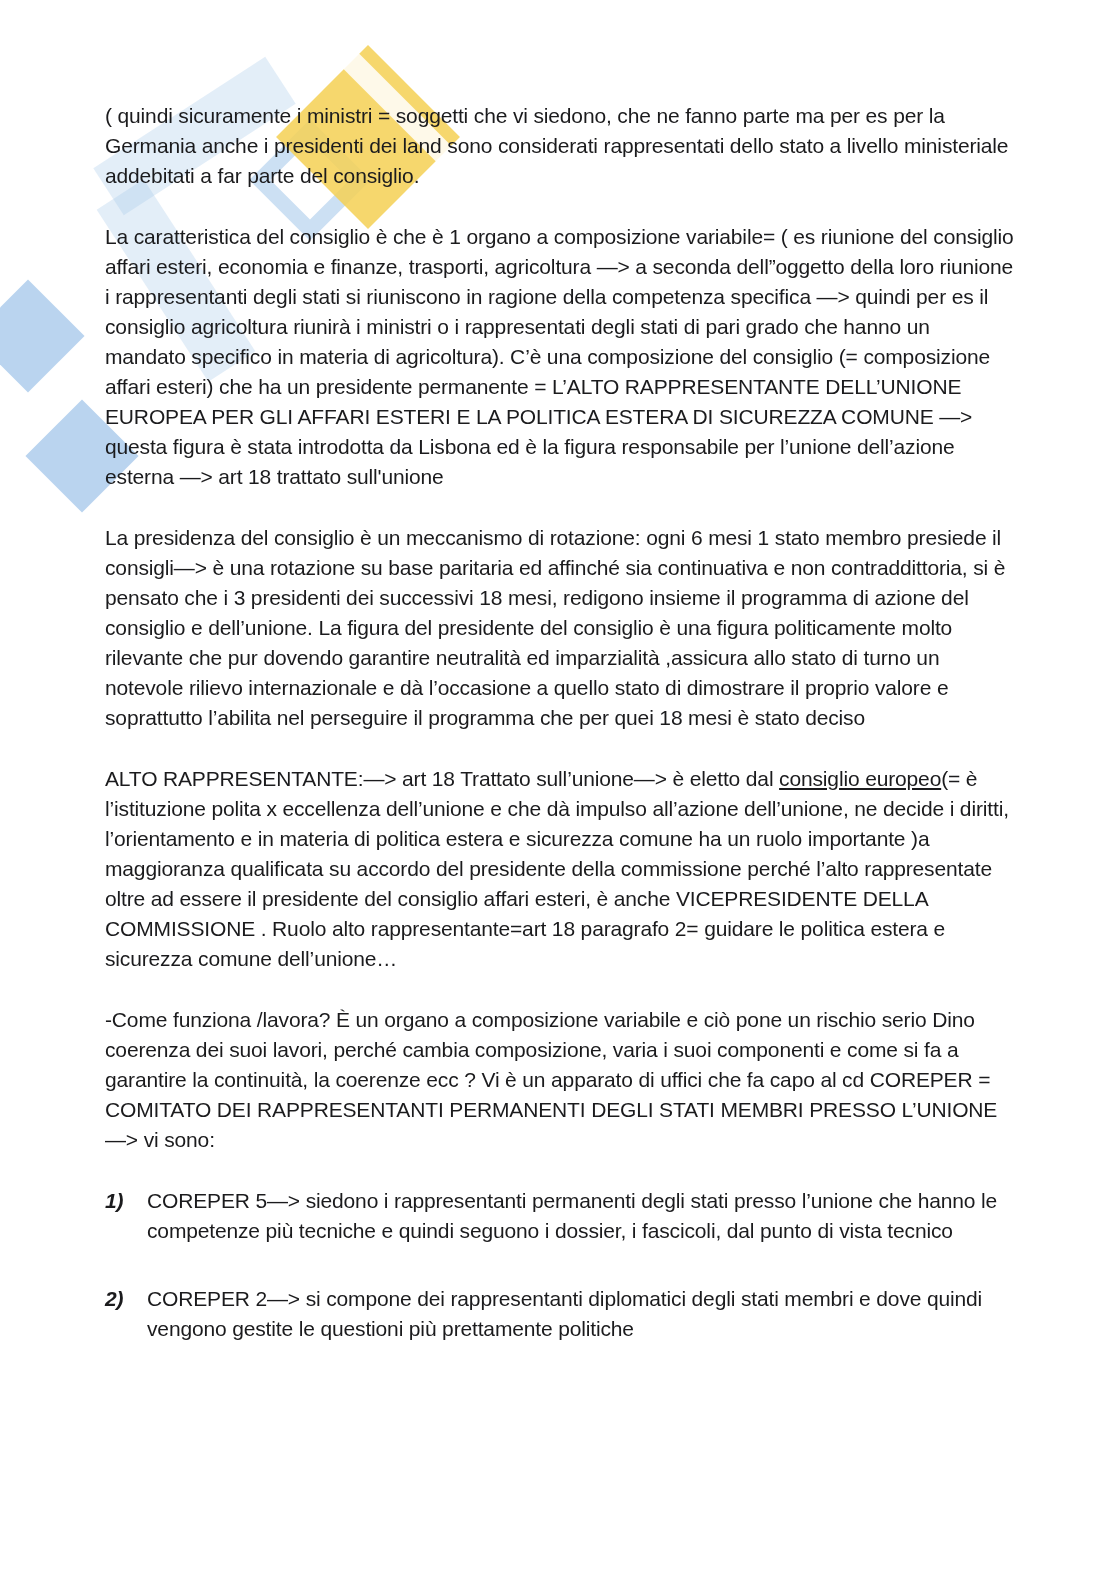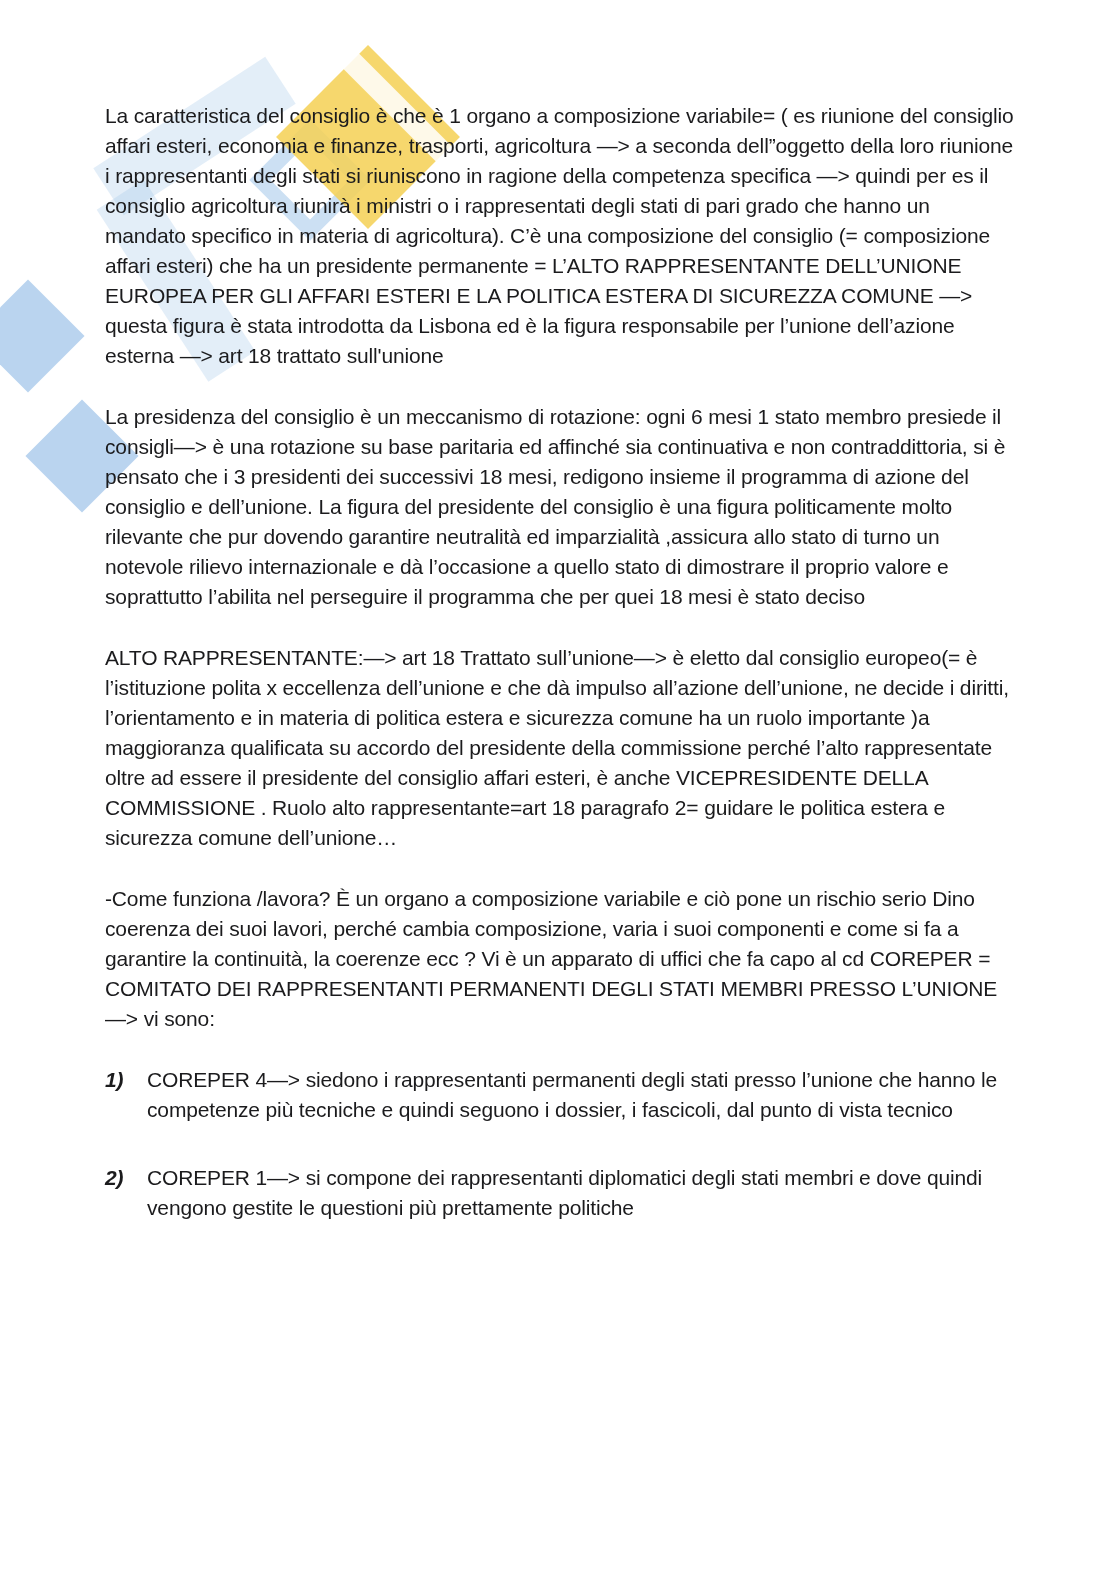"( quindi sicuramente i ministri" p.para { html: none -> <p><span>( quindi sicuramente i ministri = soggetti che vi siedono, che ne fanno parte ma per es per la Germania anche i presidenti dei land sono considerati rappresentati dello stato a livello ministeriale addebitati a far parte del consiglio.</span></p> }
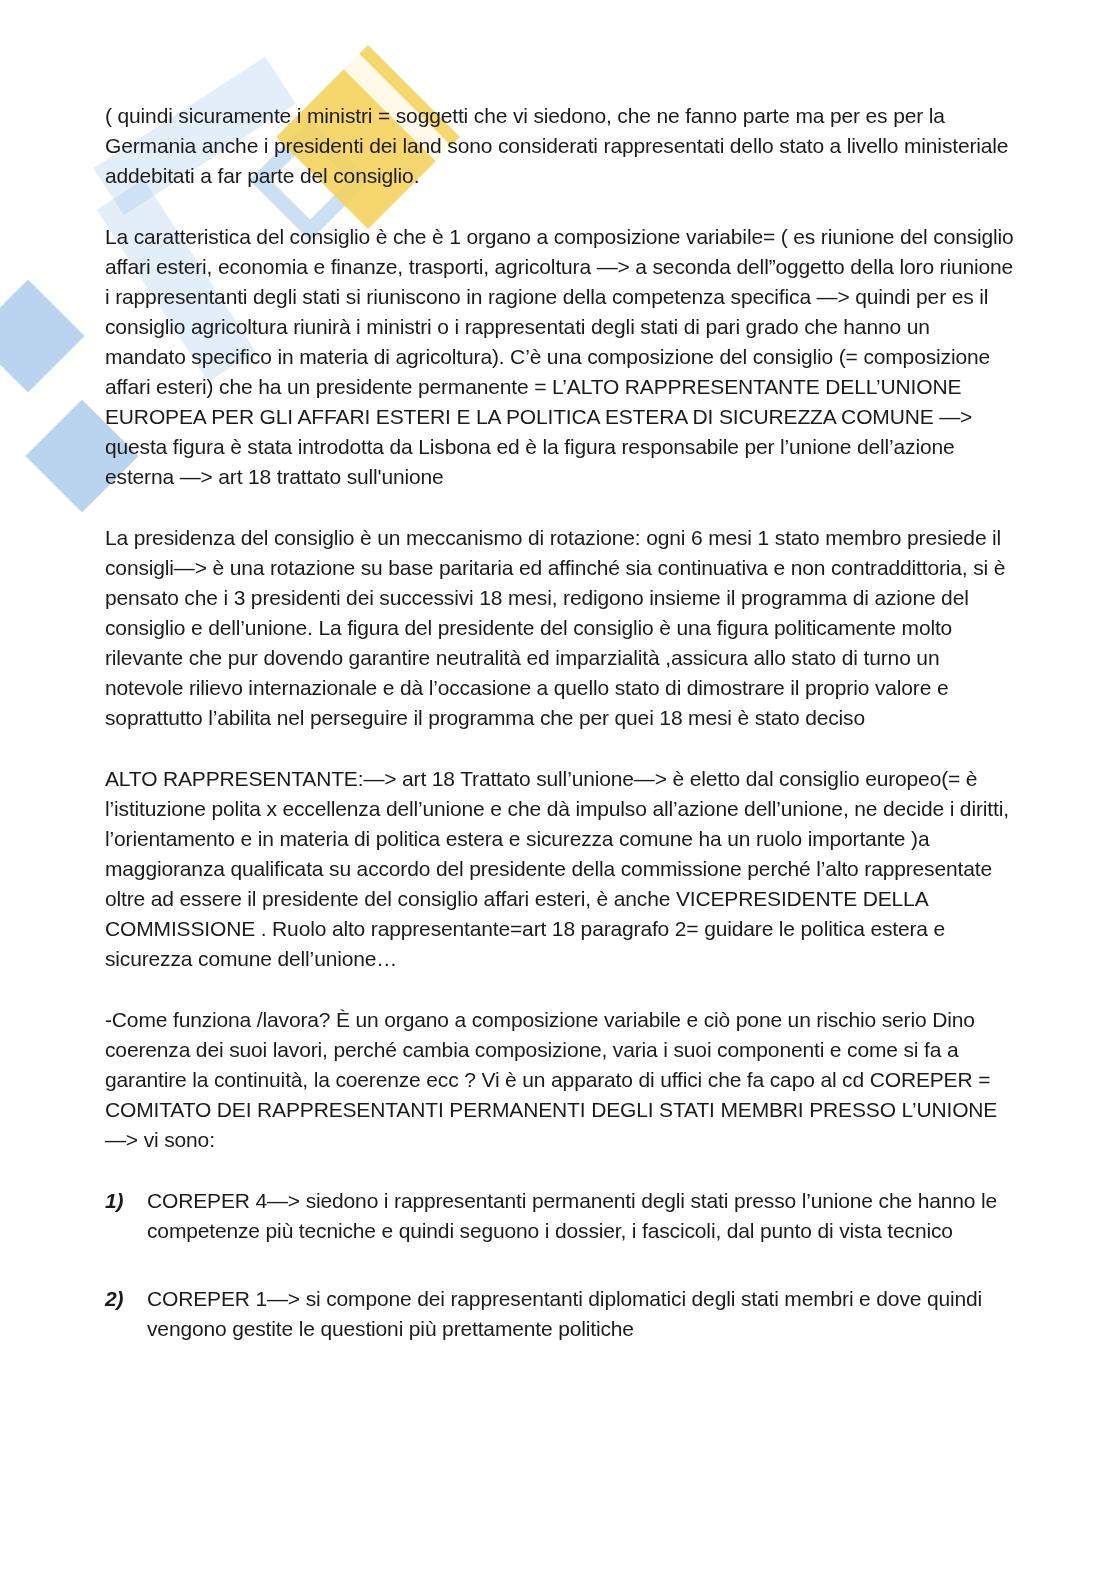"consiglio europeo" .u { text-decoration: none -> underline }
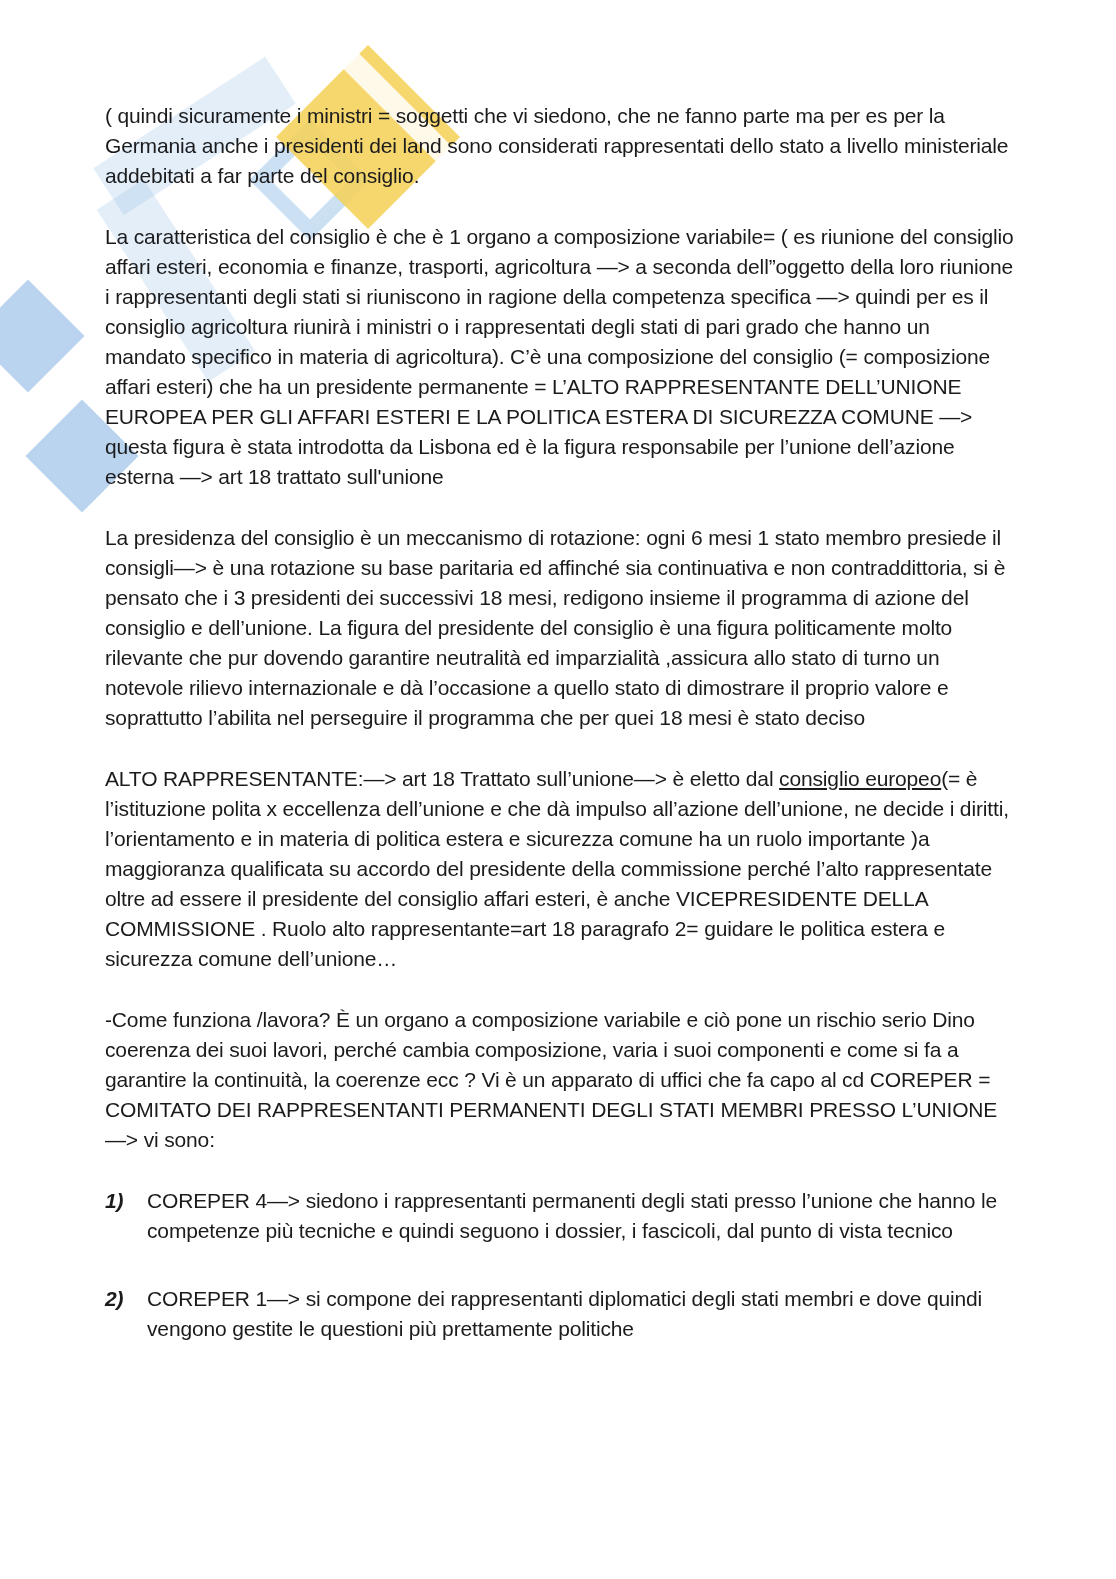"COREPER 4" span.b { text: 4 -> 5 }
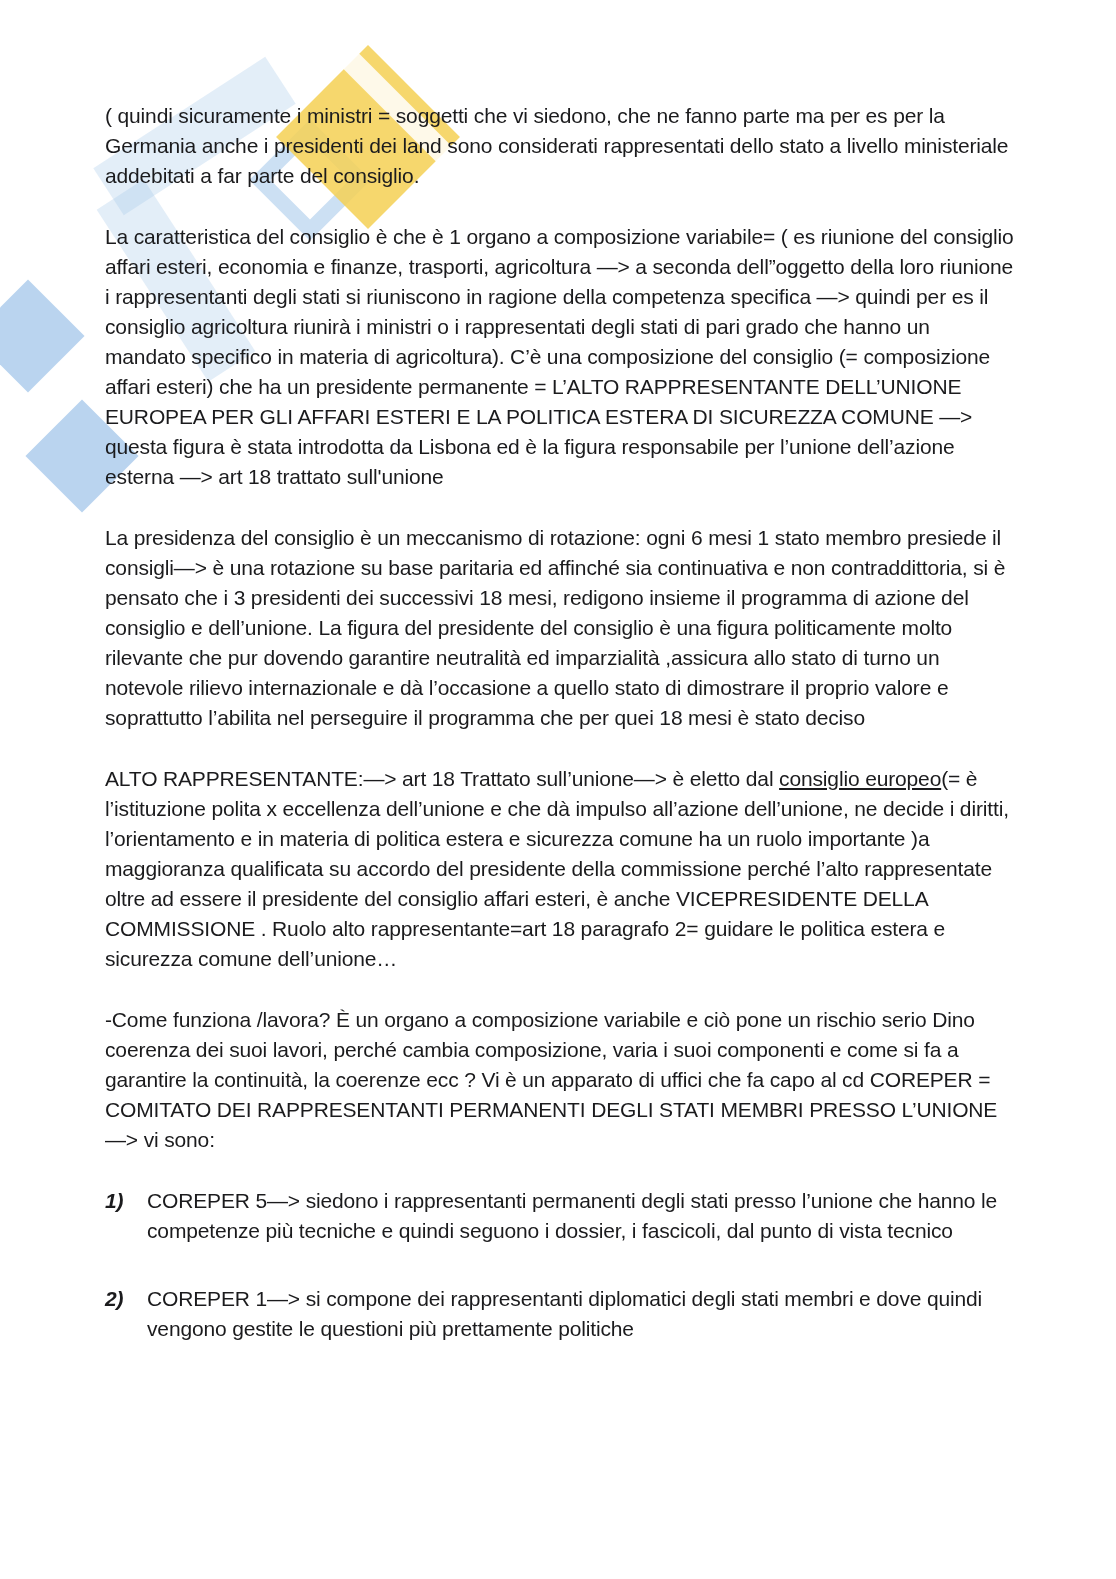"COREPER 1" span.b { text: 1 -> 2 }
